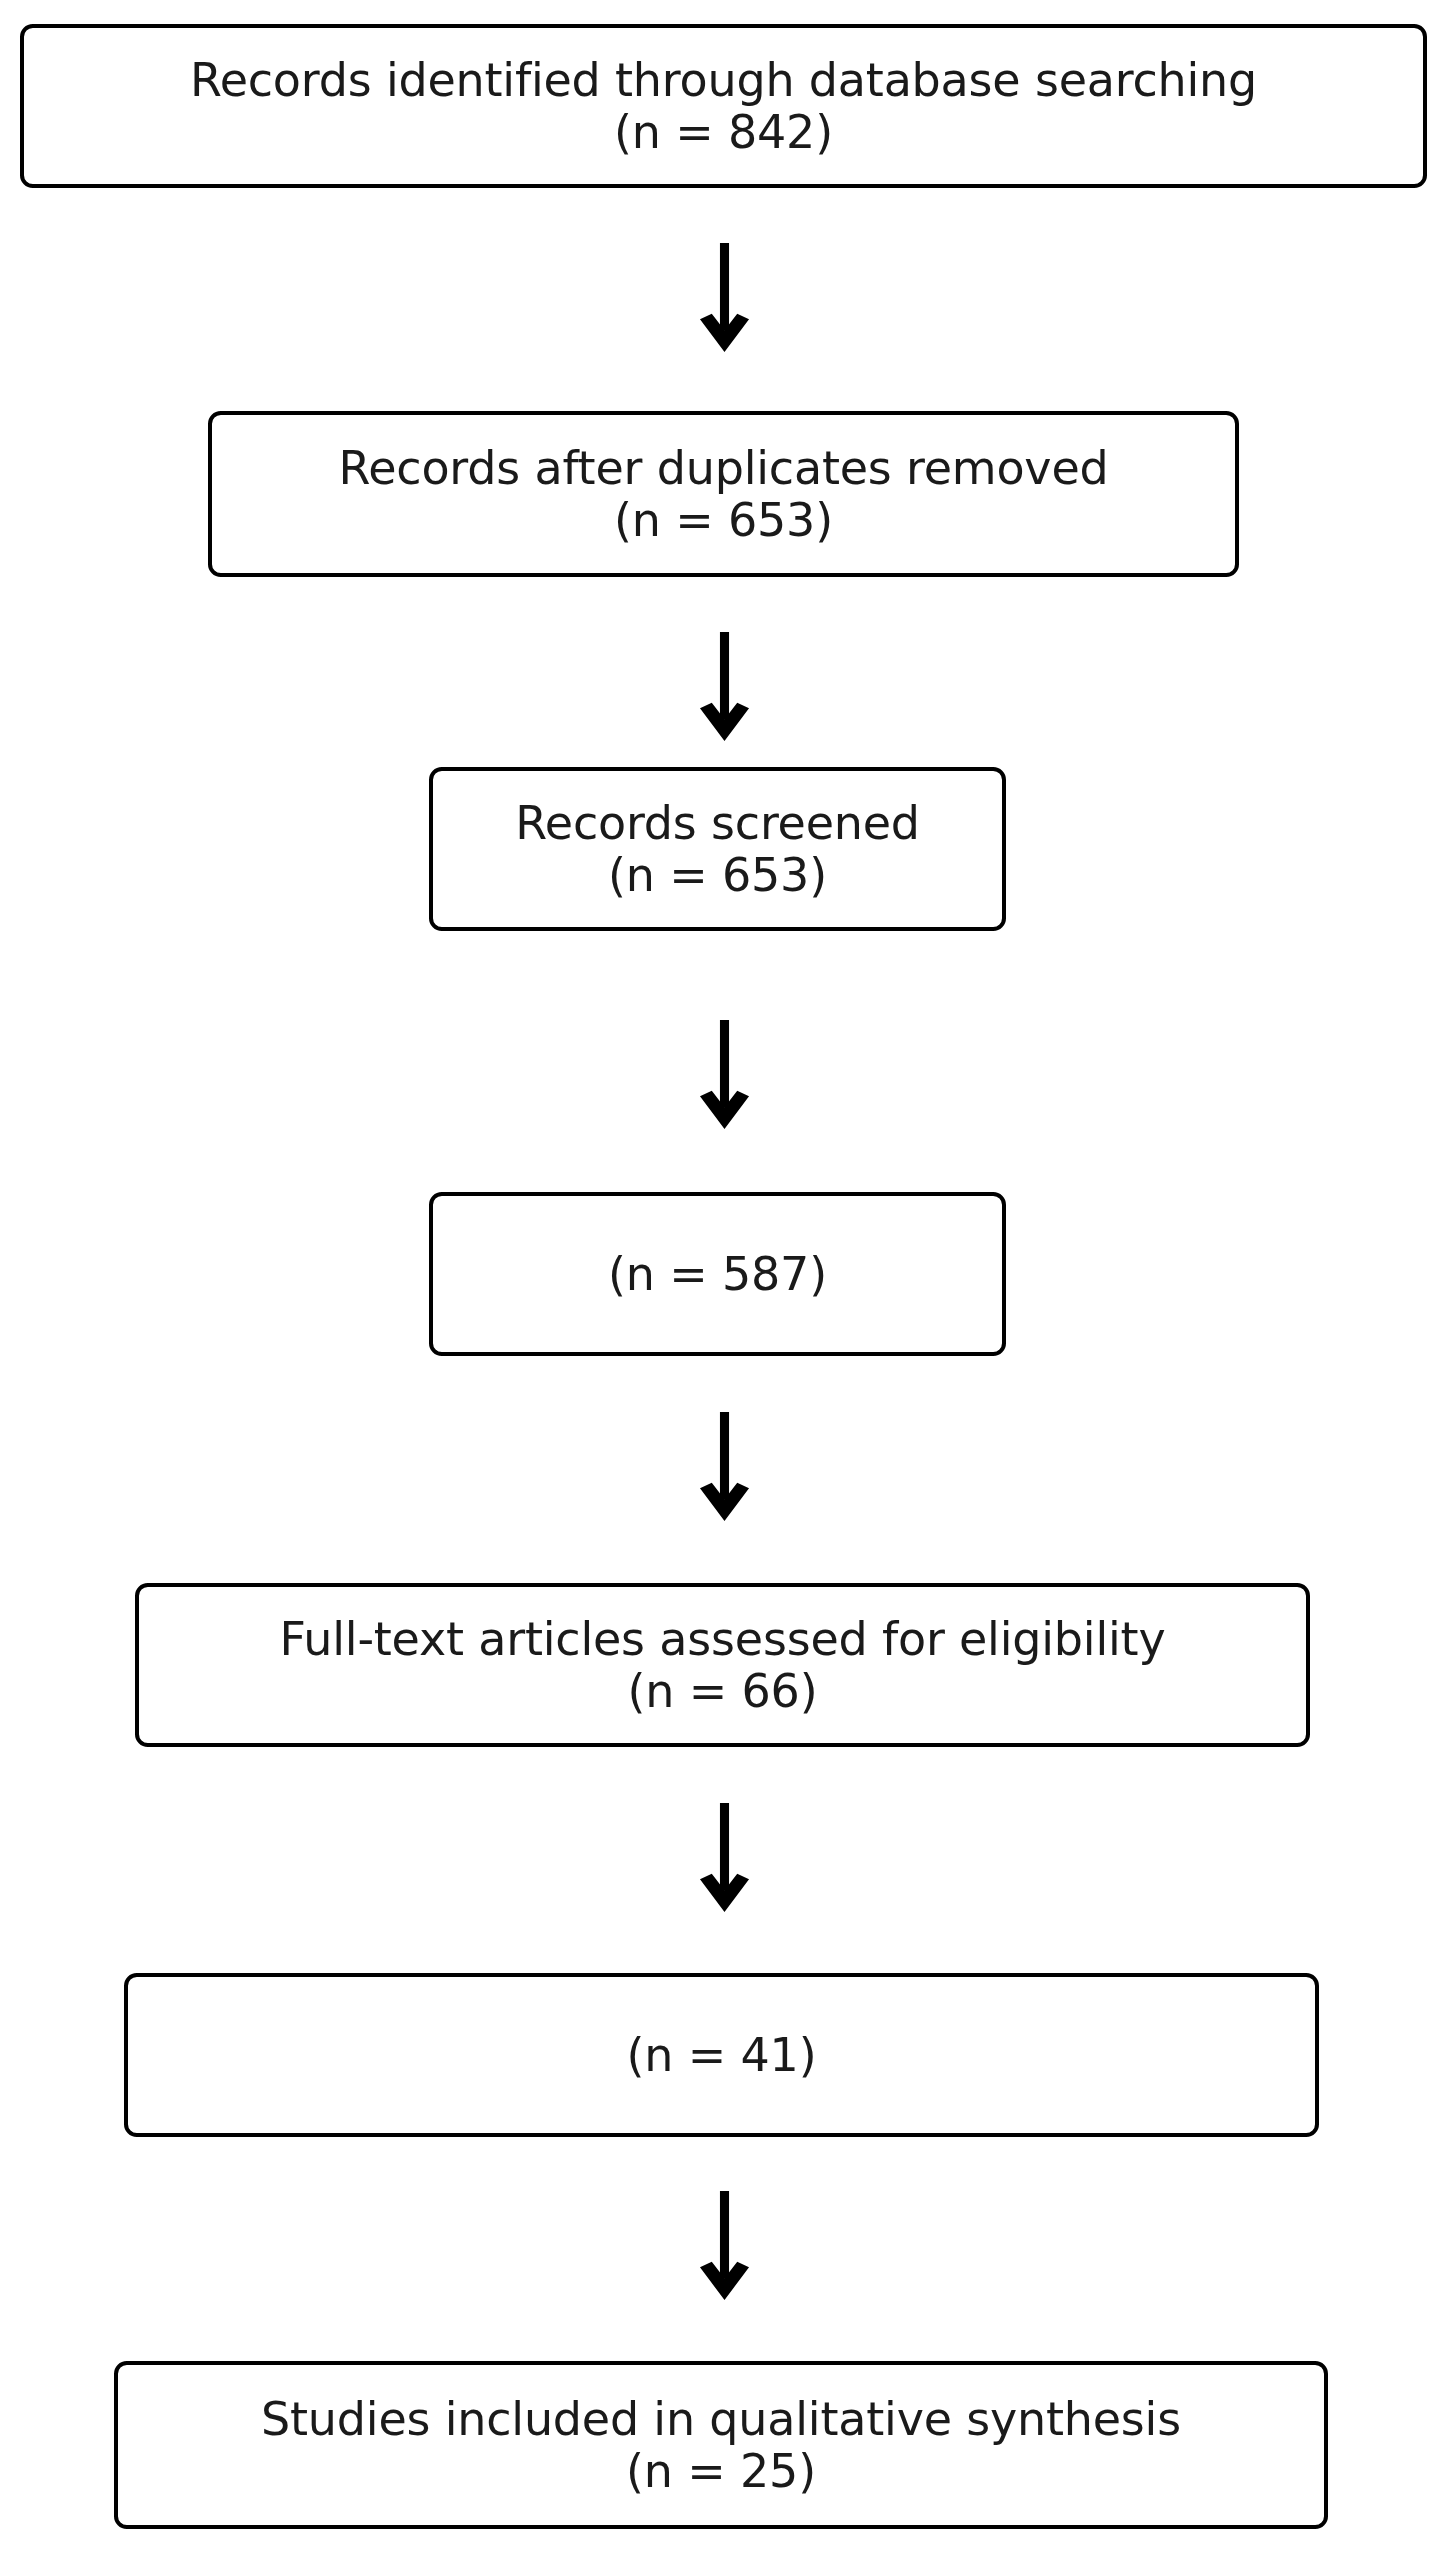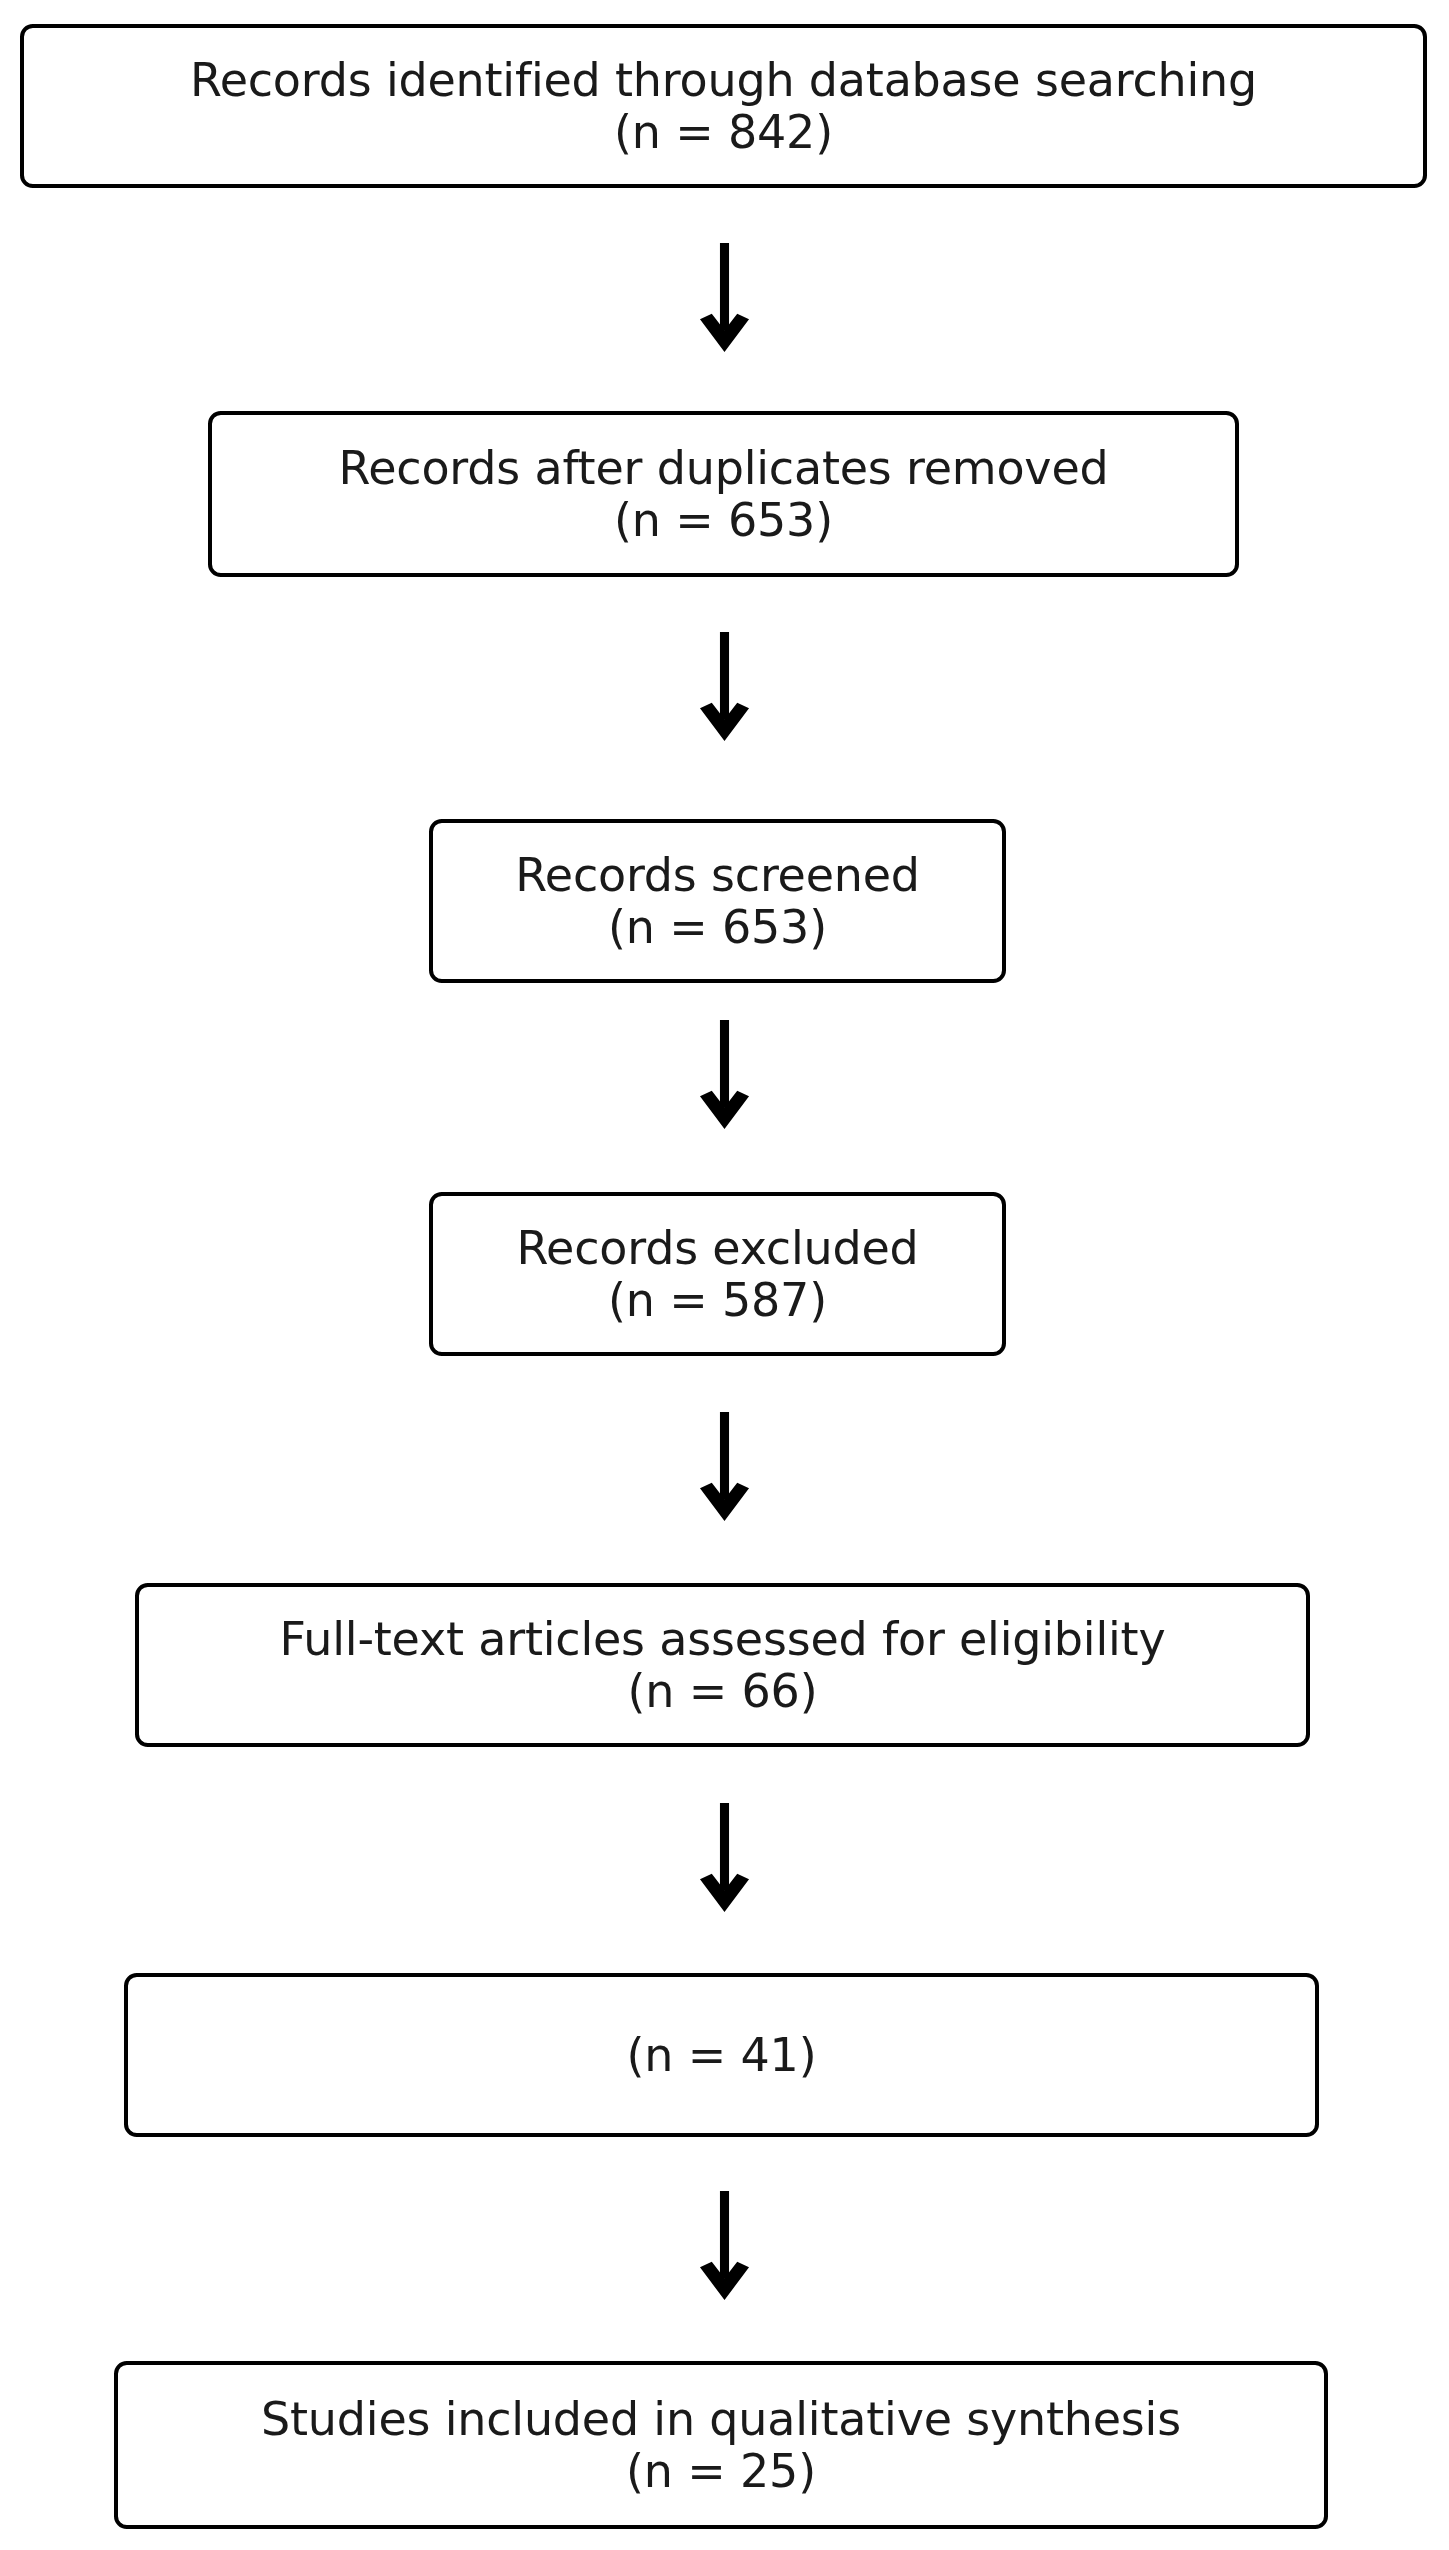"Records screened" div.node { top: 819px -> 767px }
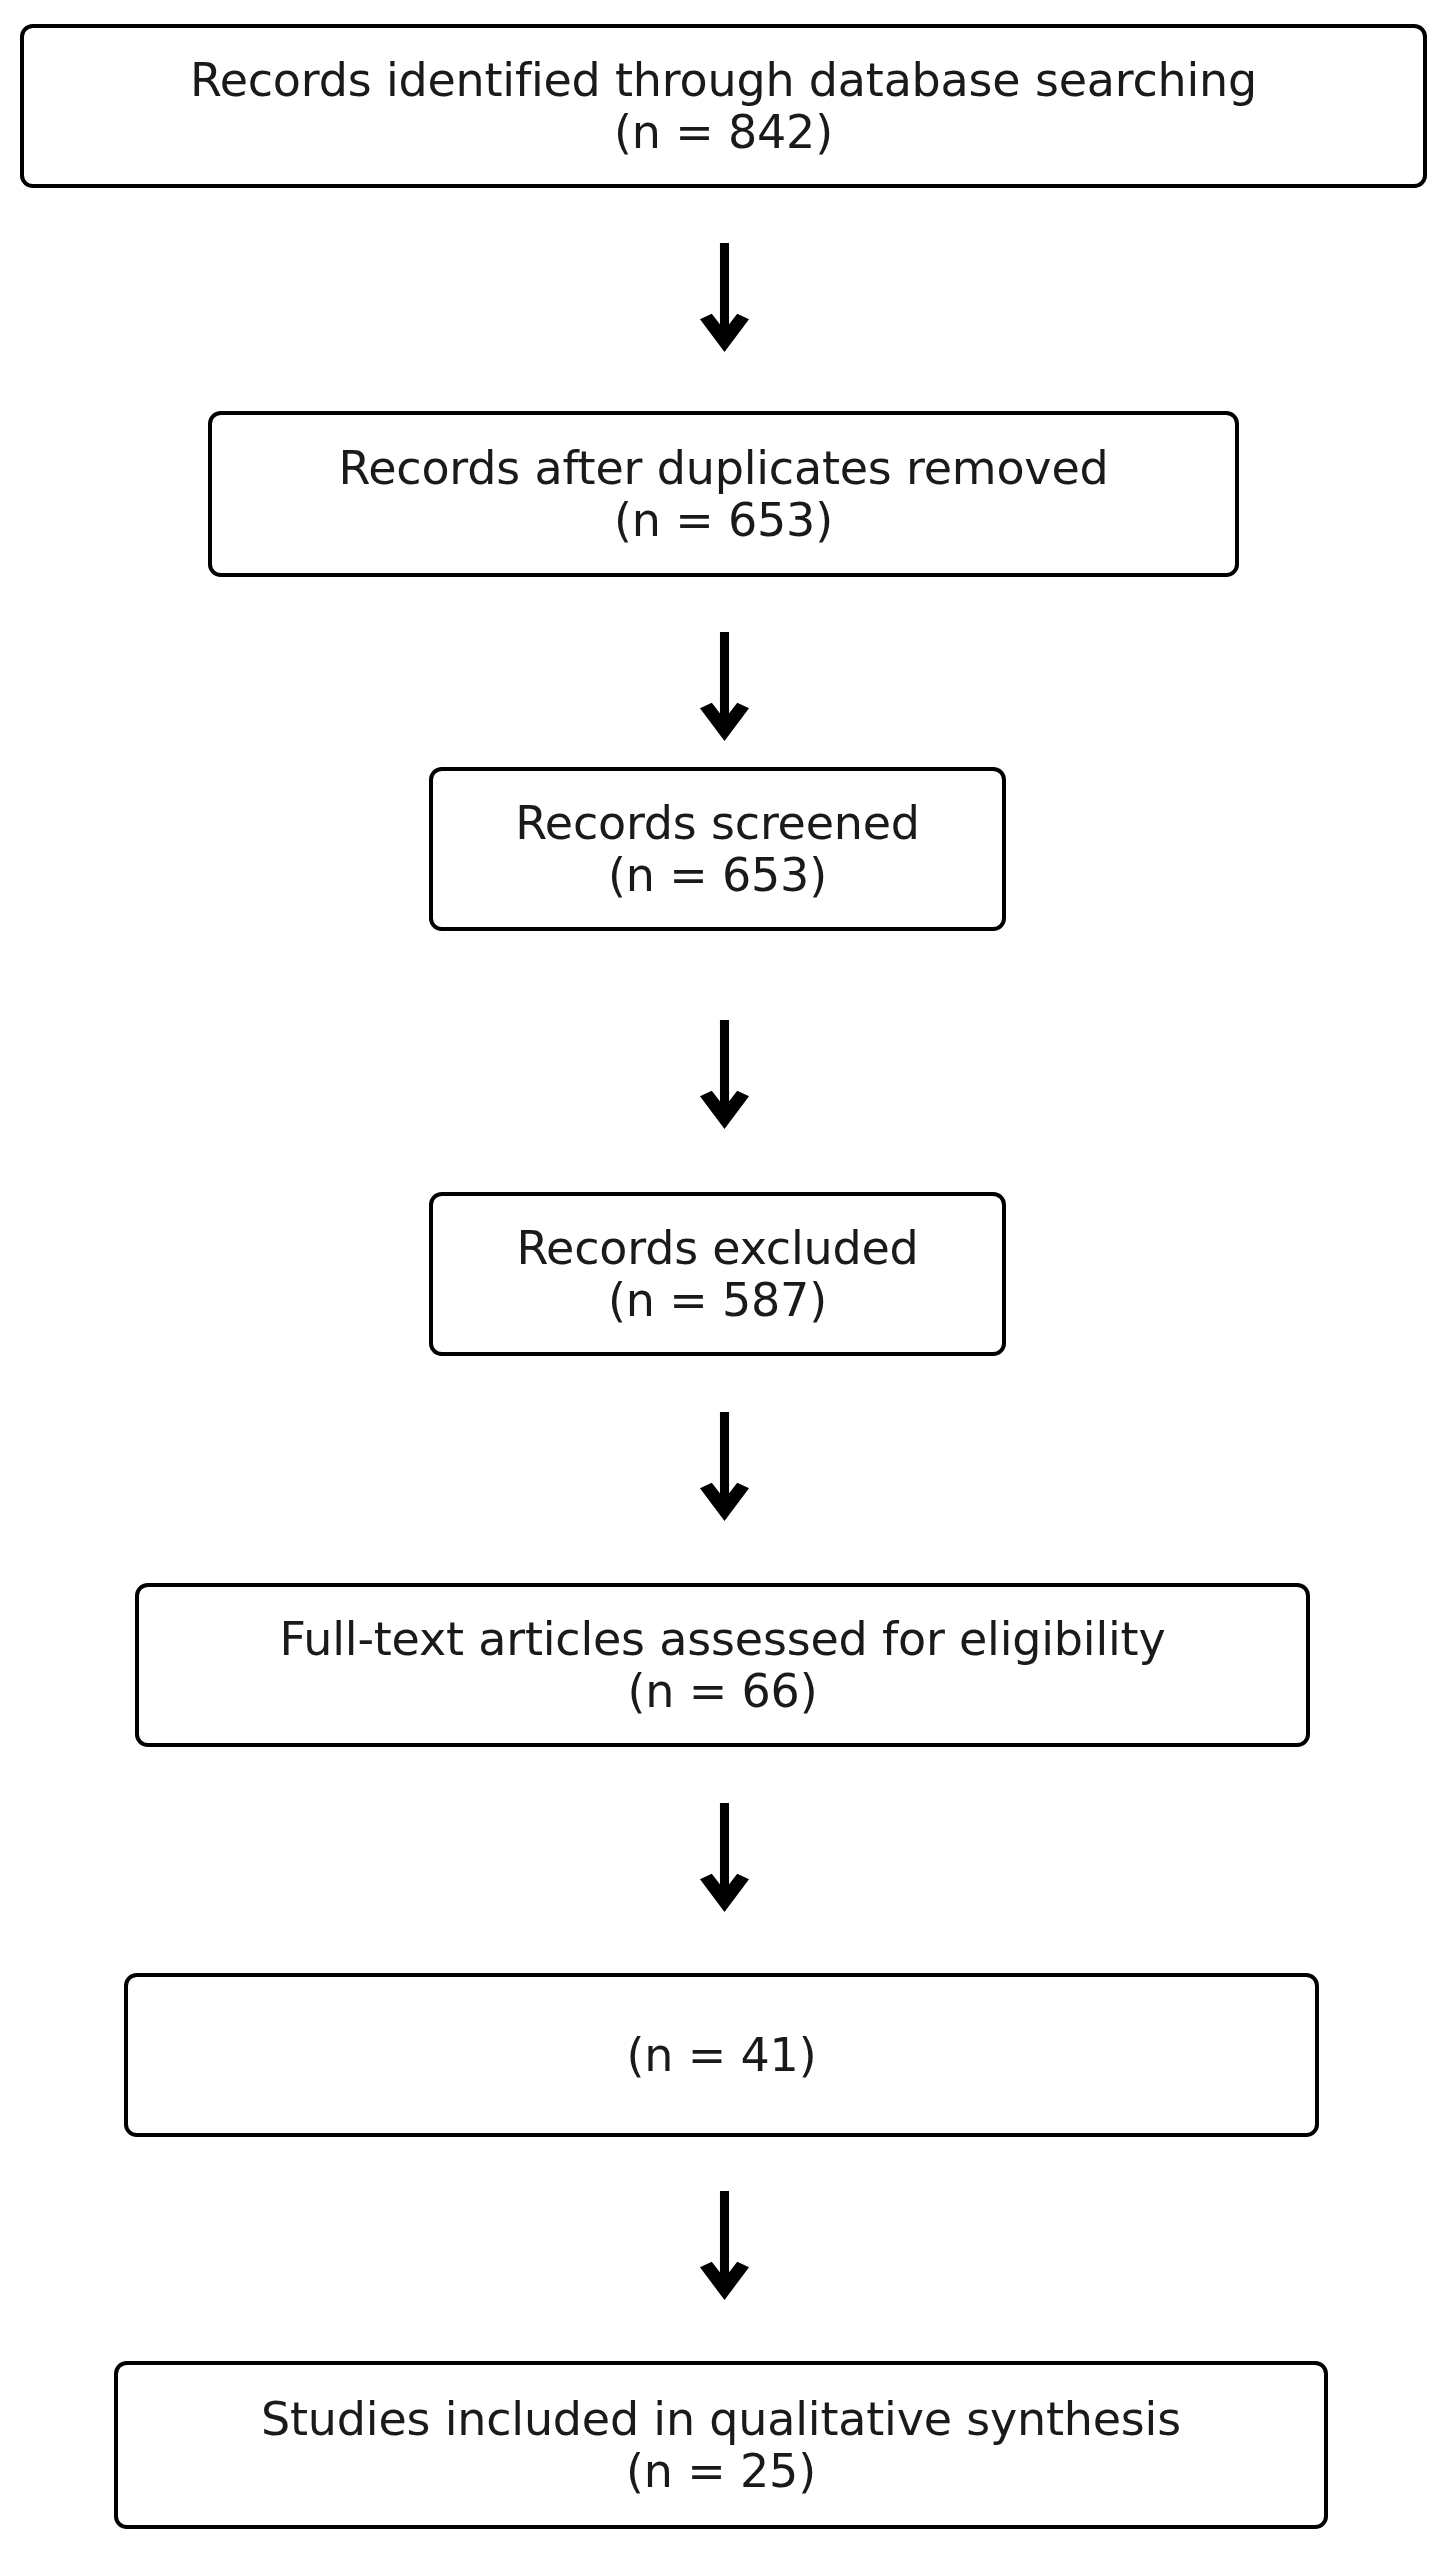"Records excluded" span.line1 { html: <span>Records excluded</span> -> none }
